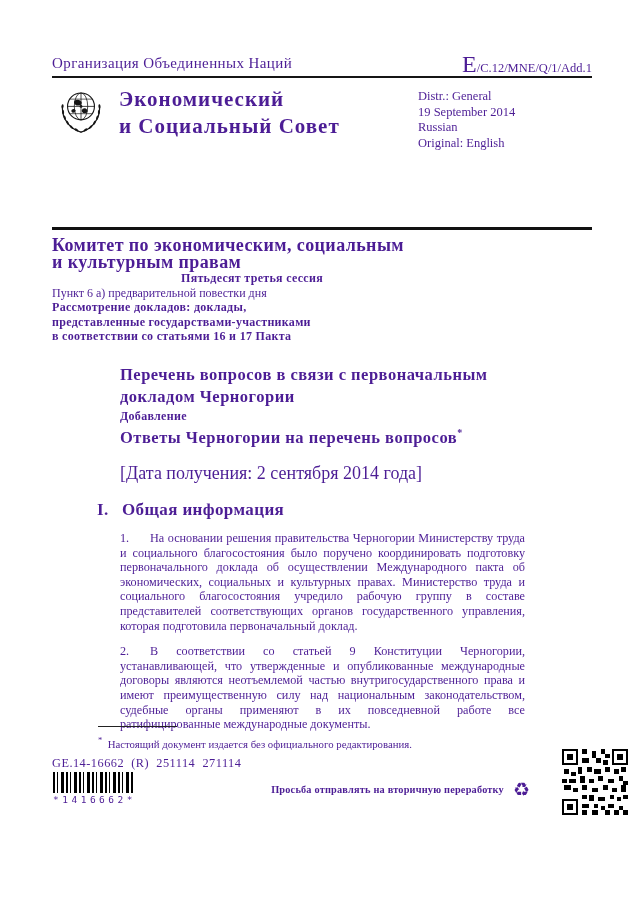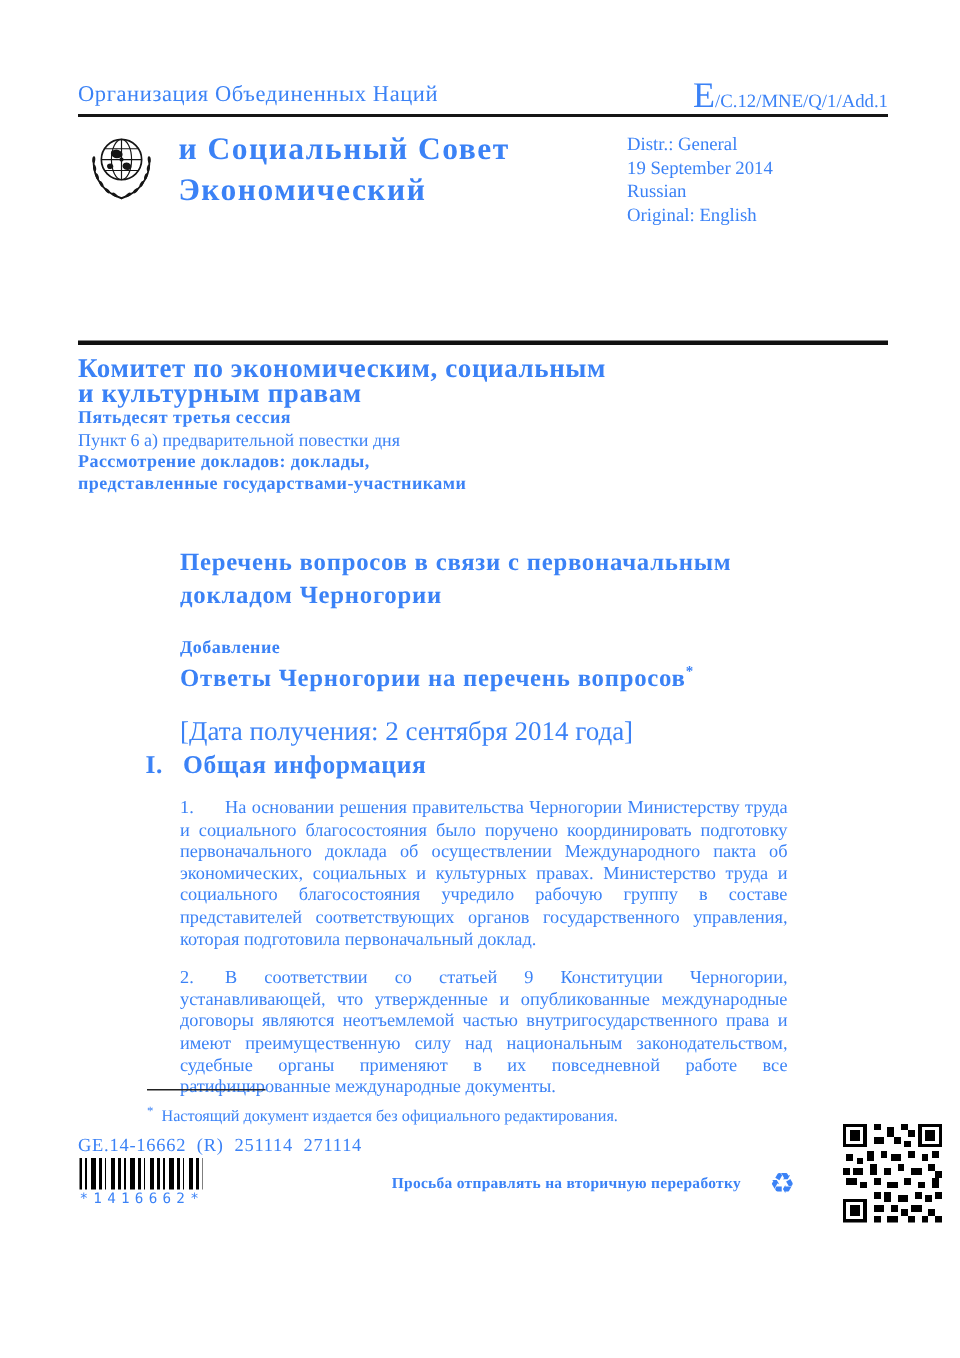"Организация Объединенных Наций" .page { color: #3b82f6 -> #4c1d95 }
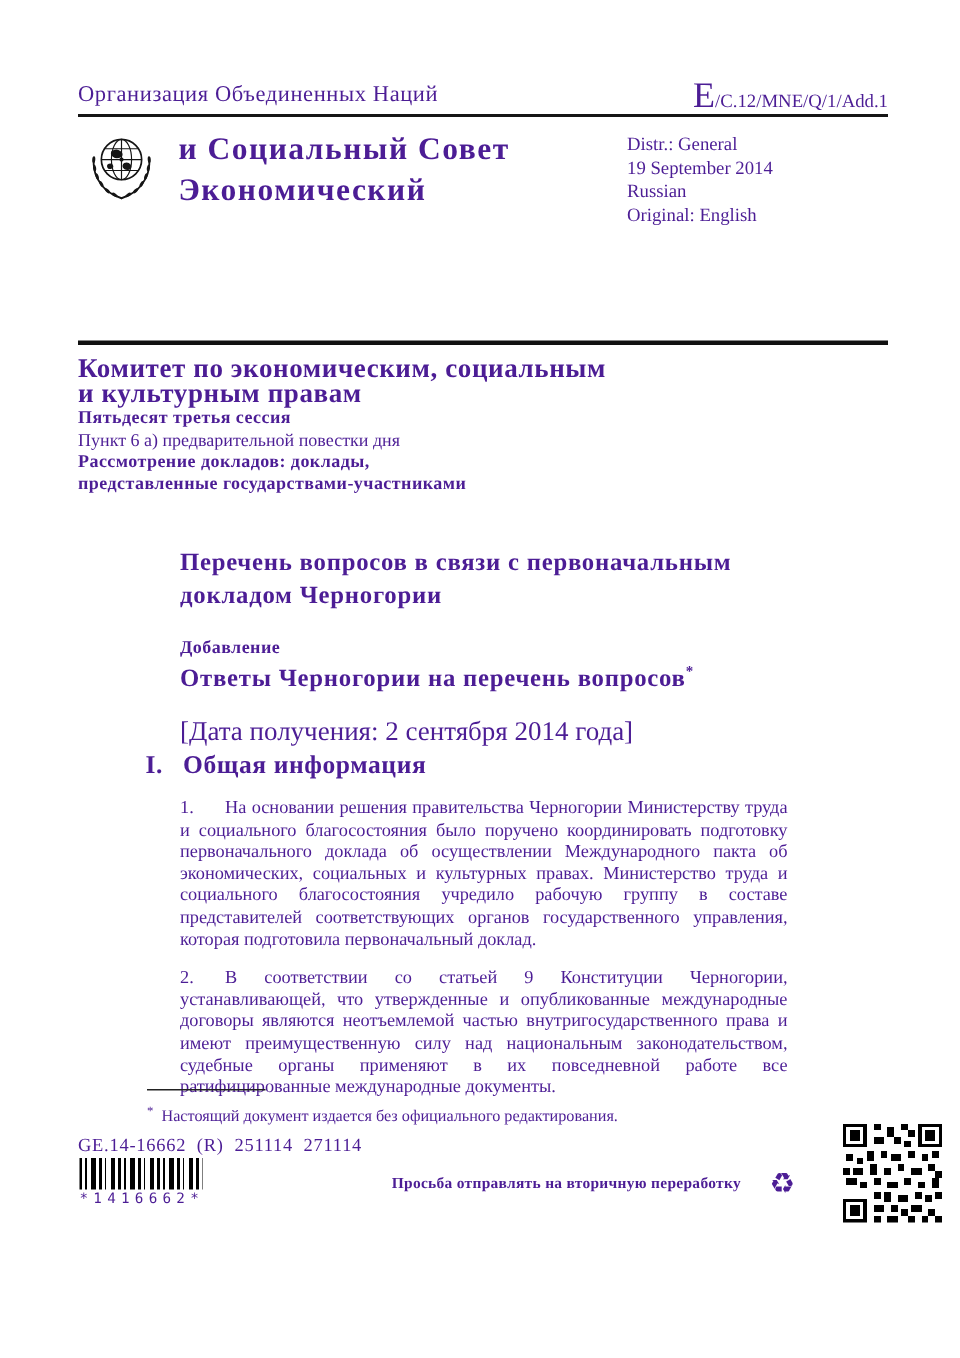"и Социальный Совет" div { order: before "Экономический" -> after "Экономический" }
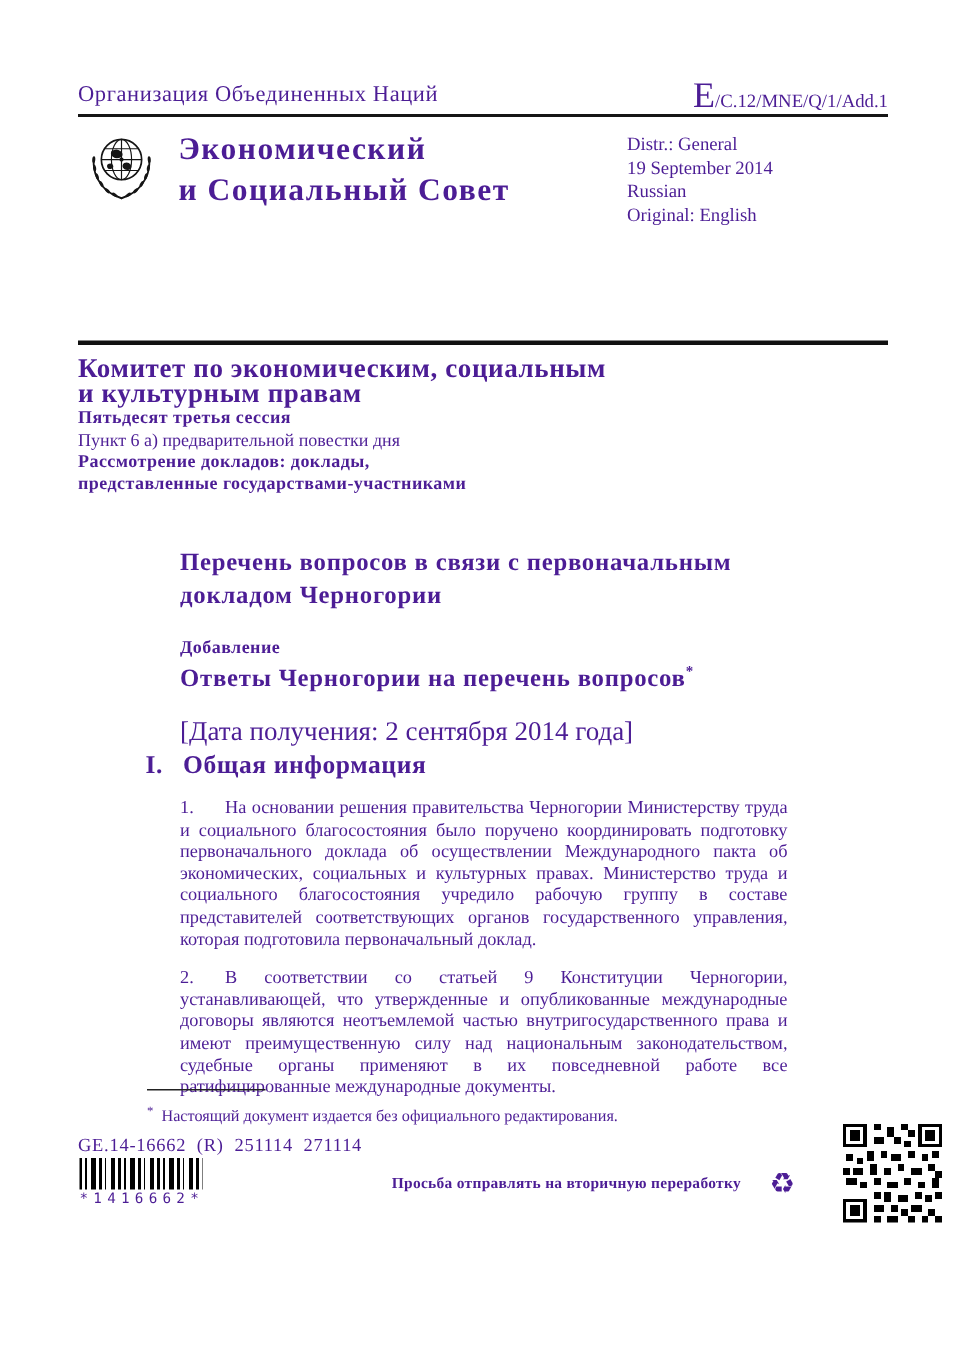"Пятьдесят третья сессия" .c-session { text-align: none -> center }
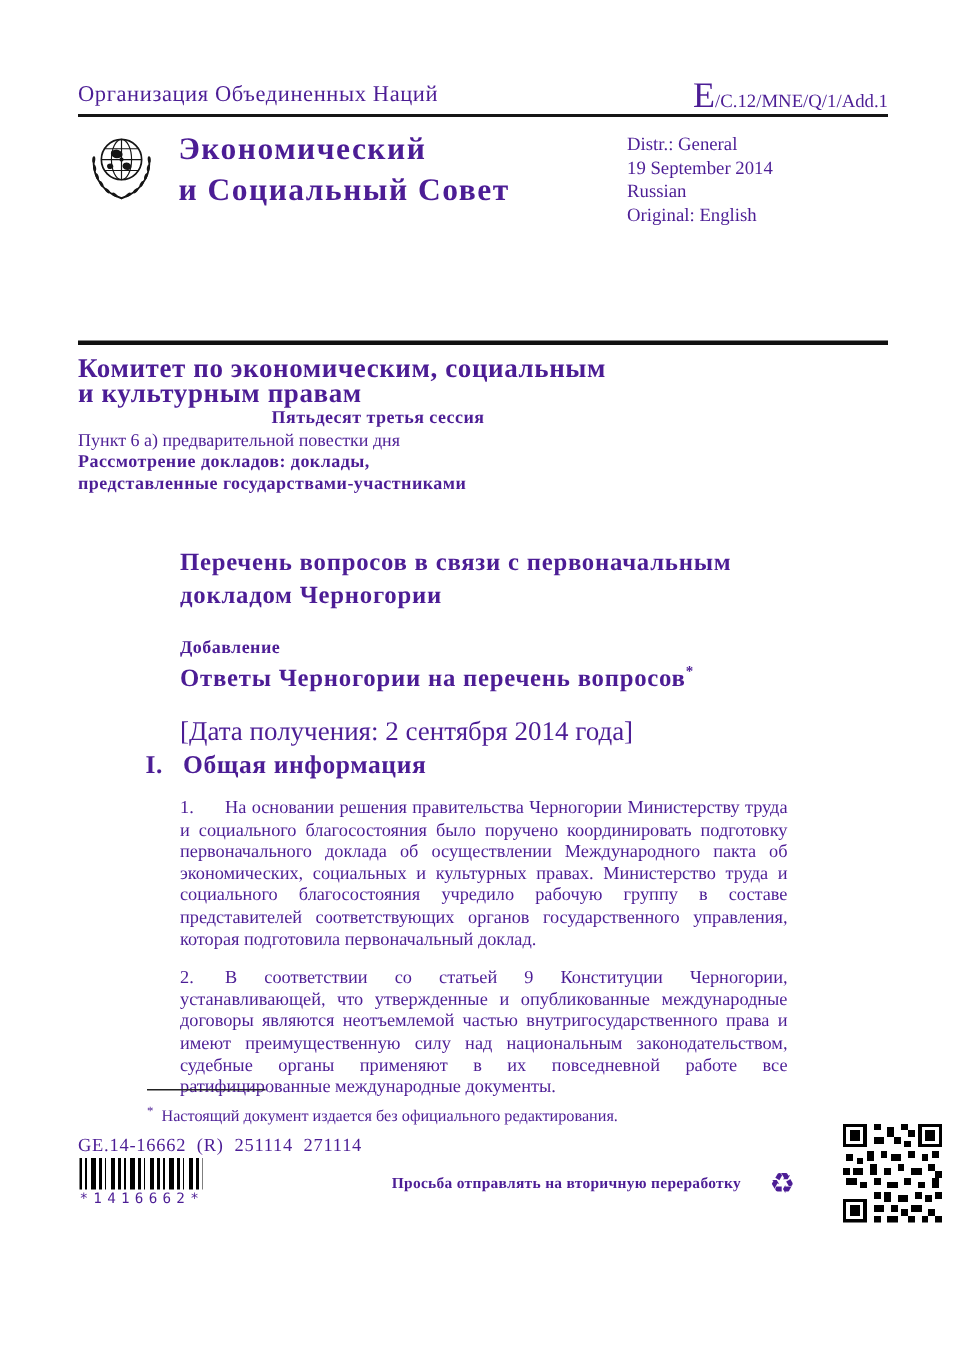"в соответствии со статьями 16" div.c-report { html: none -> <div>в соответствии со статьями 16 и 17 Пакта</div> }
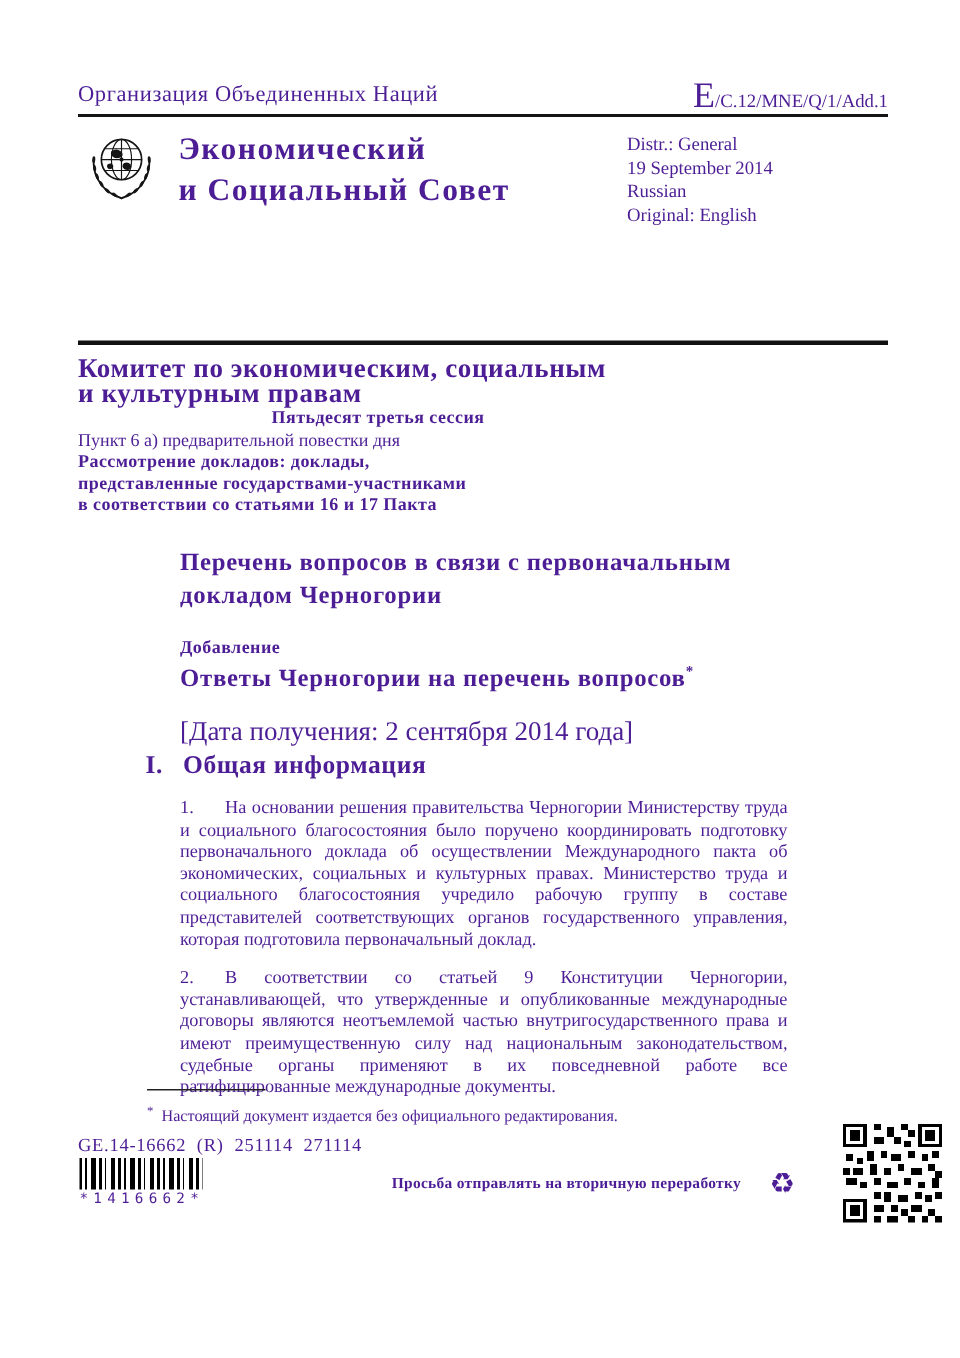"Добавление" .addendum { margin-top: 17px -> 2px }
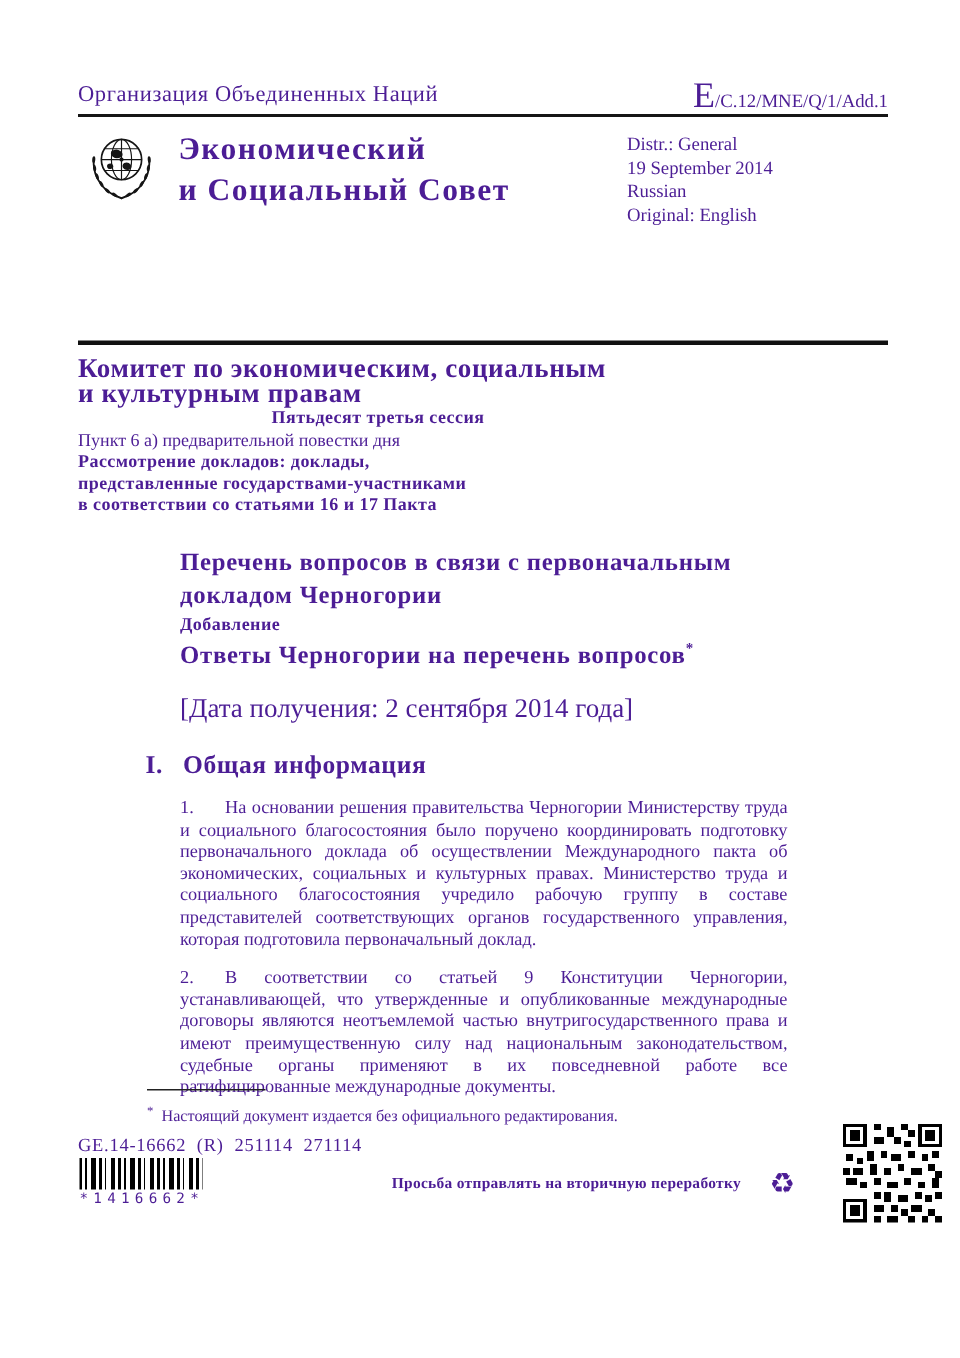"Просьба отправлять на вторичную" .recycle-row { gap: 19px -> 9px }
